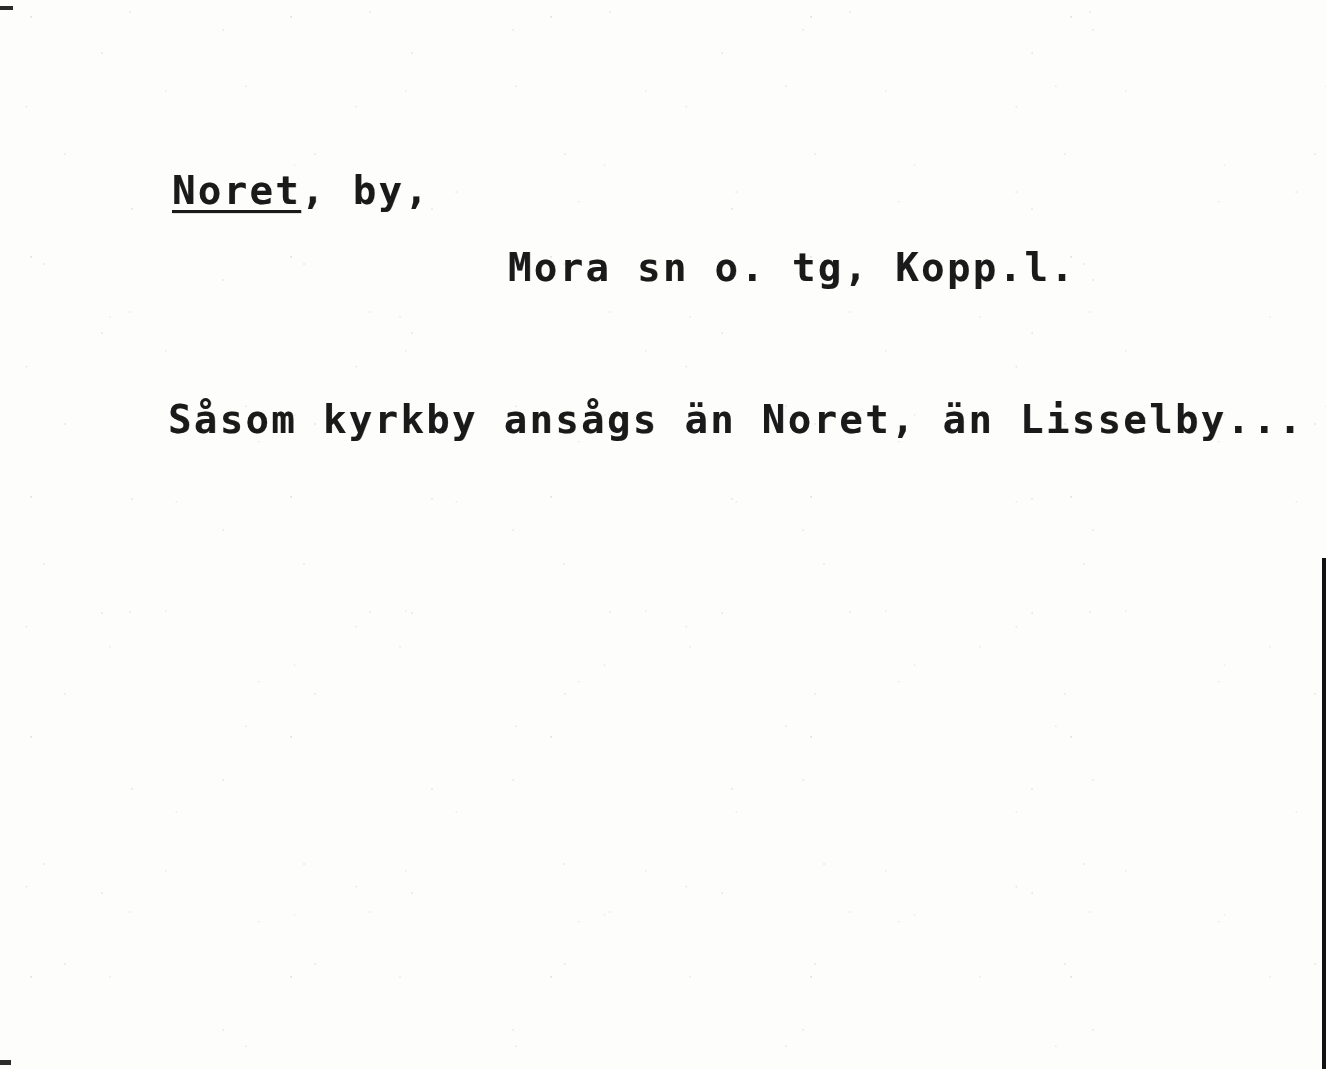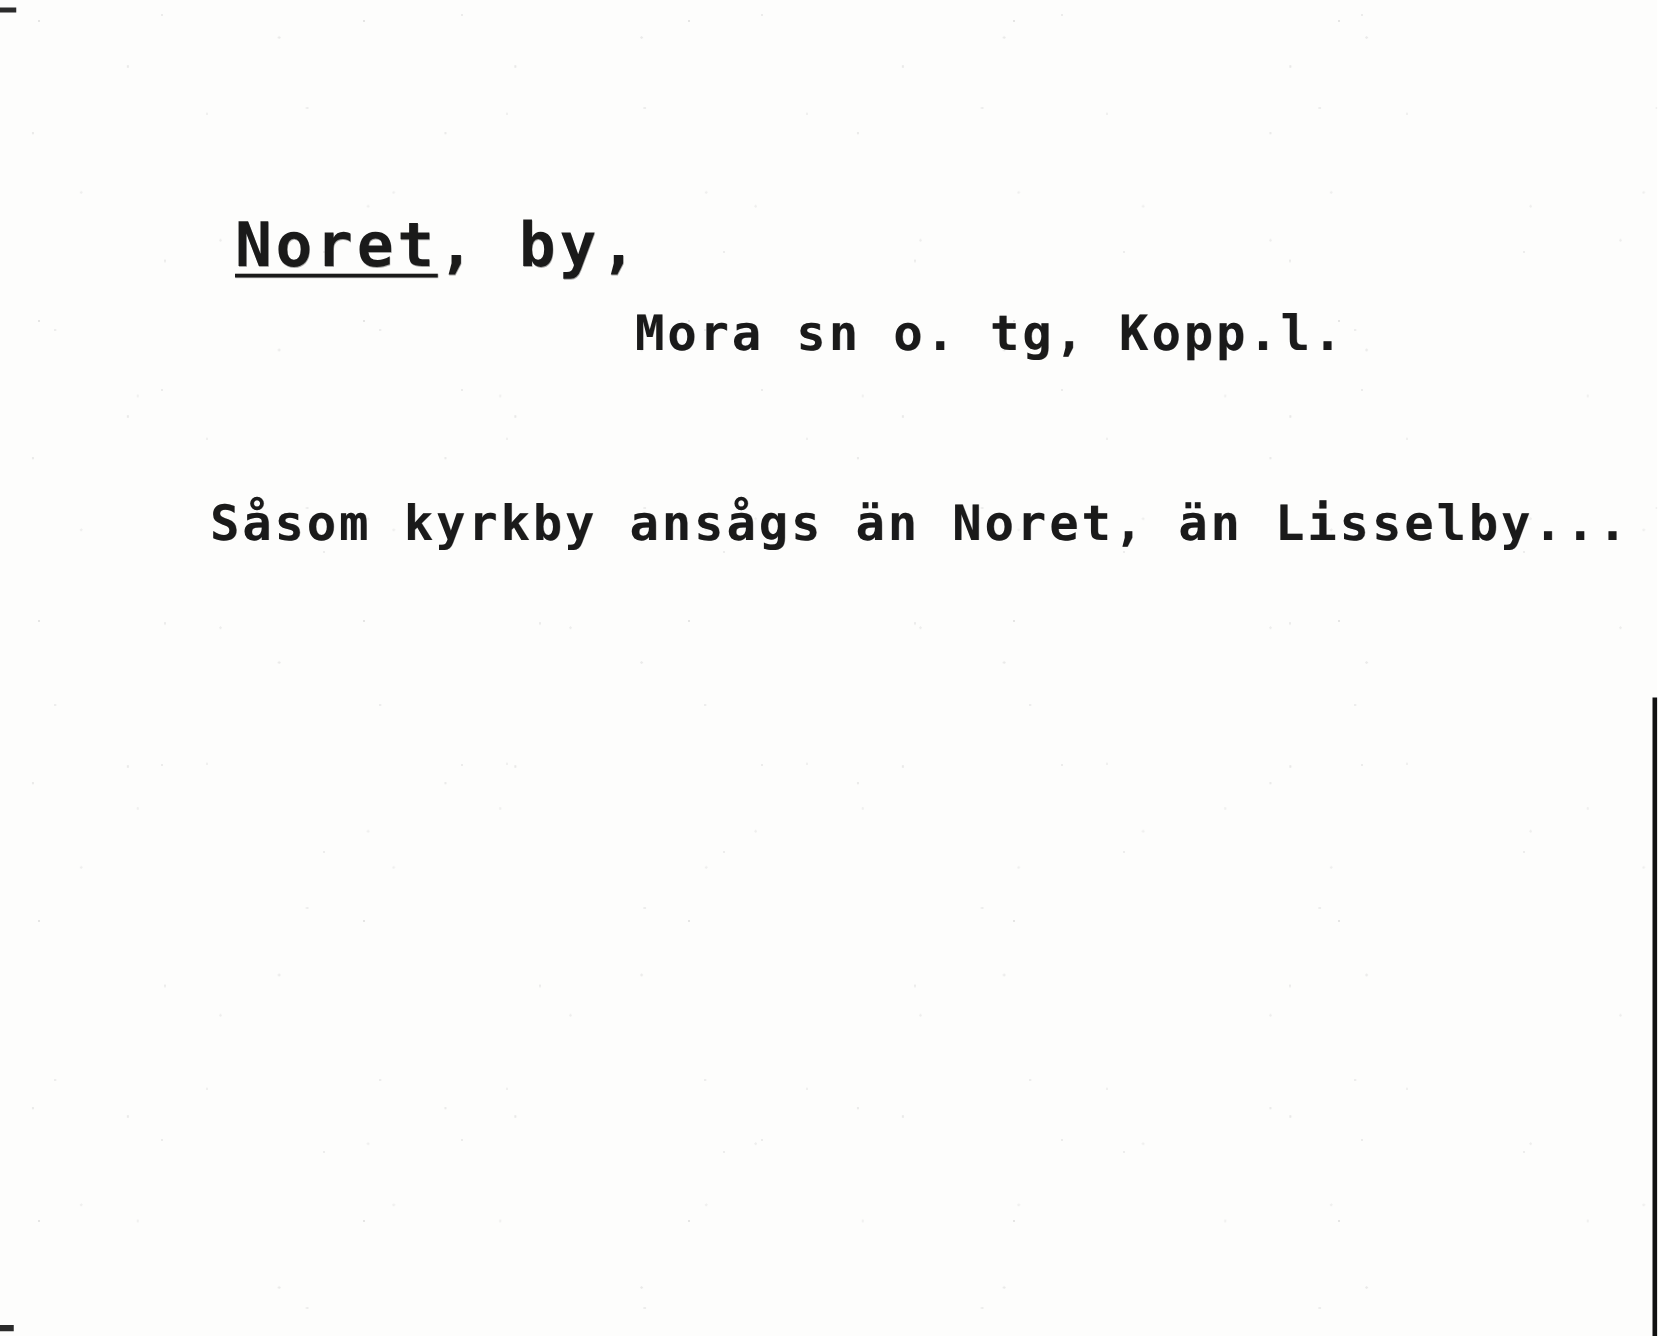"Noret, by," #headword-line { font-size: 49px -> 39px; left: 188px -> 172px }
